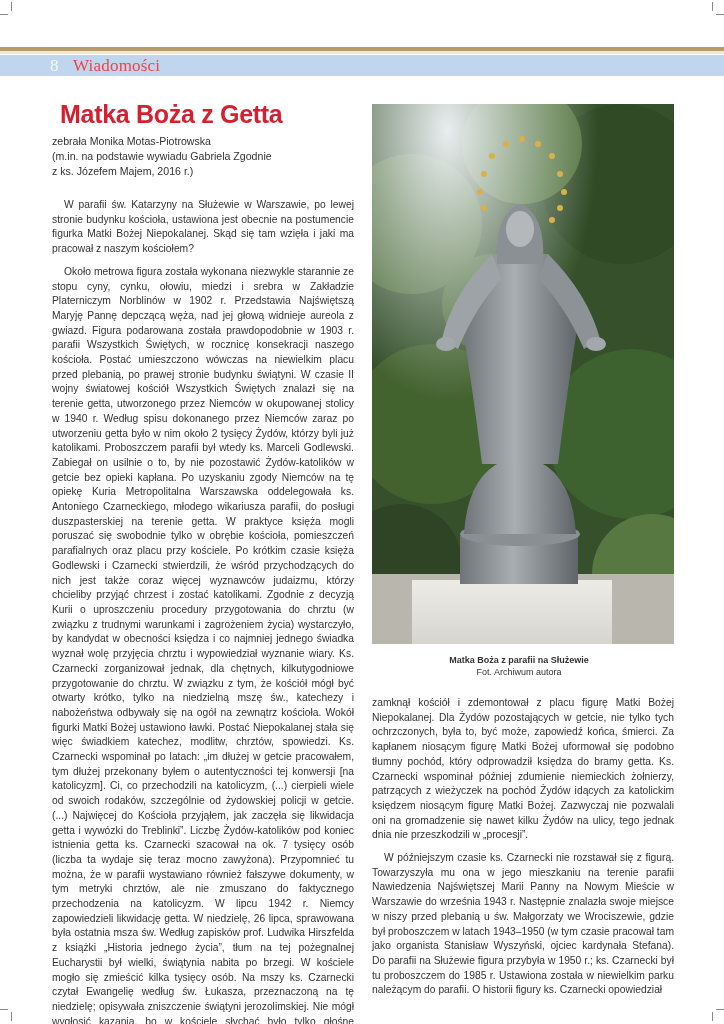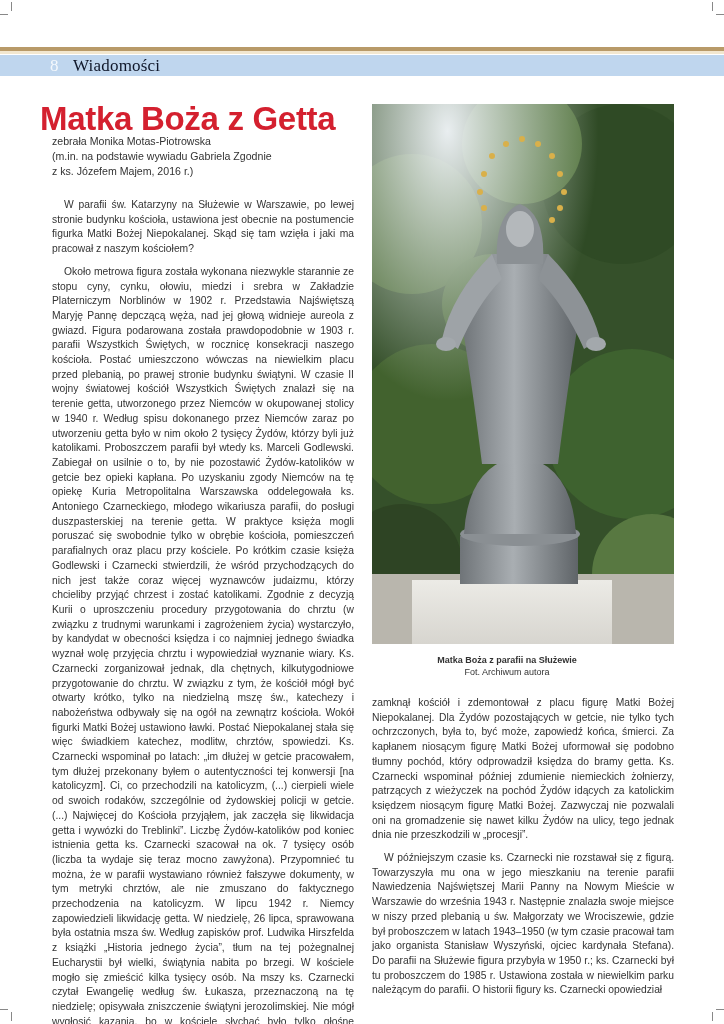"Wiadomości" .band-title { color: #0f172a -> #ef4444 }
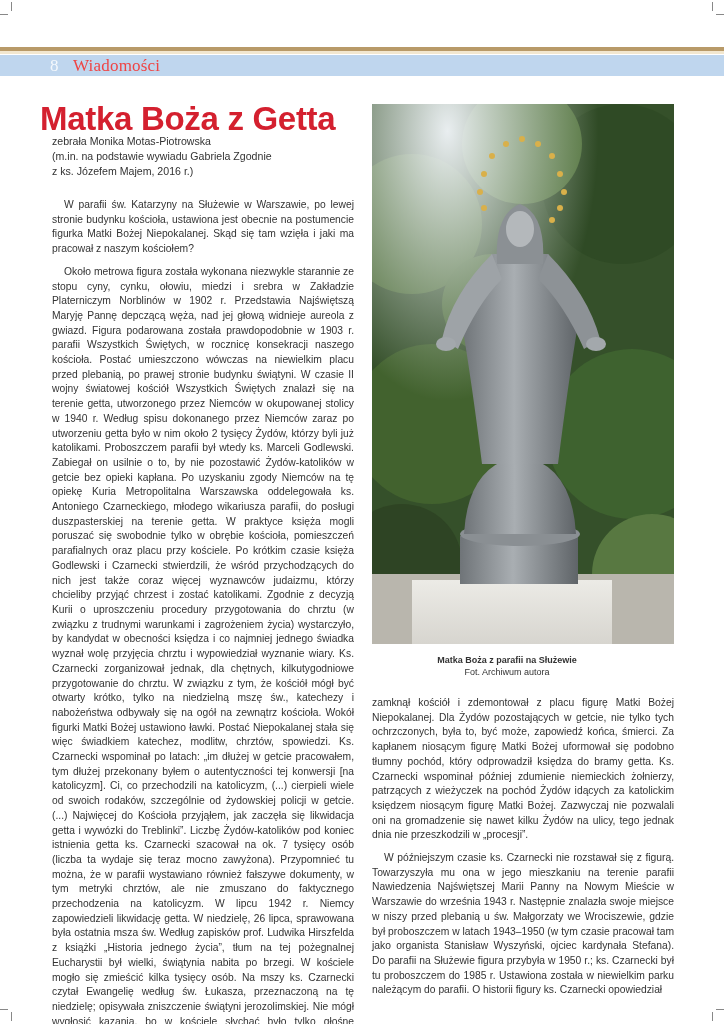"Matka Boża z Getta" .title { font-size: 33px -> 25px; left: 40px -> 60px }
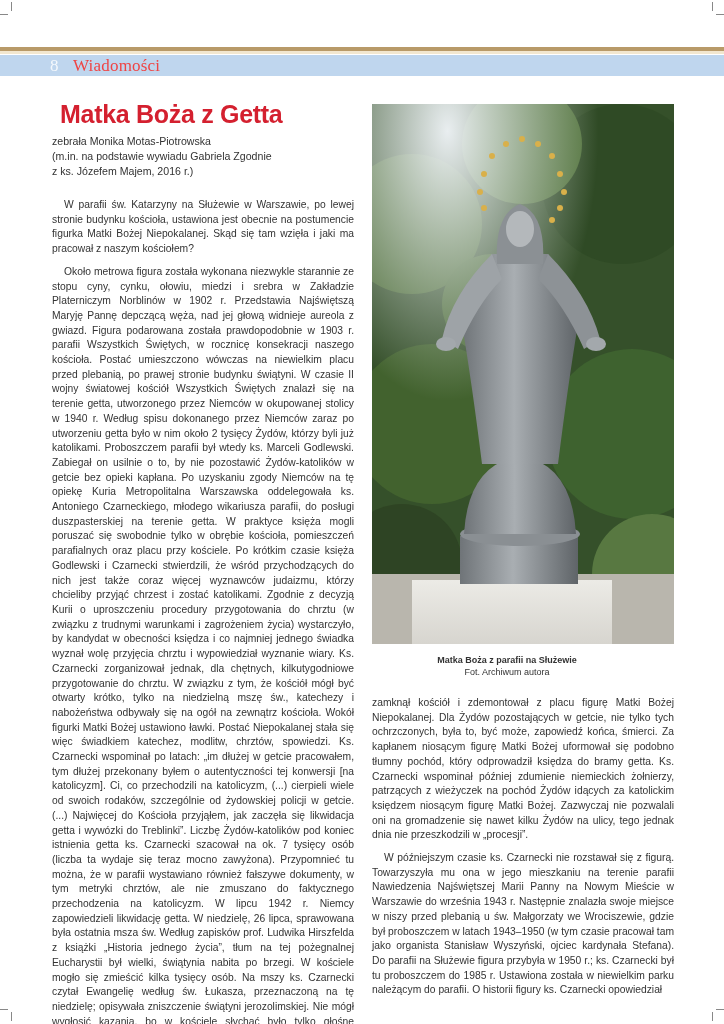"Matka Boża z parafii na" .caption { left: 356px -> 368px }
